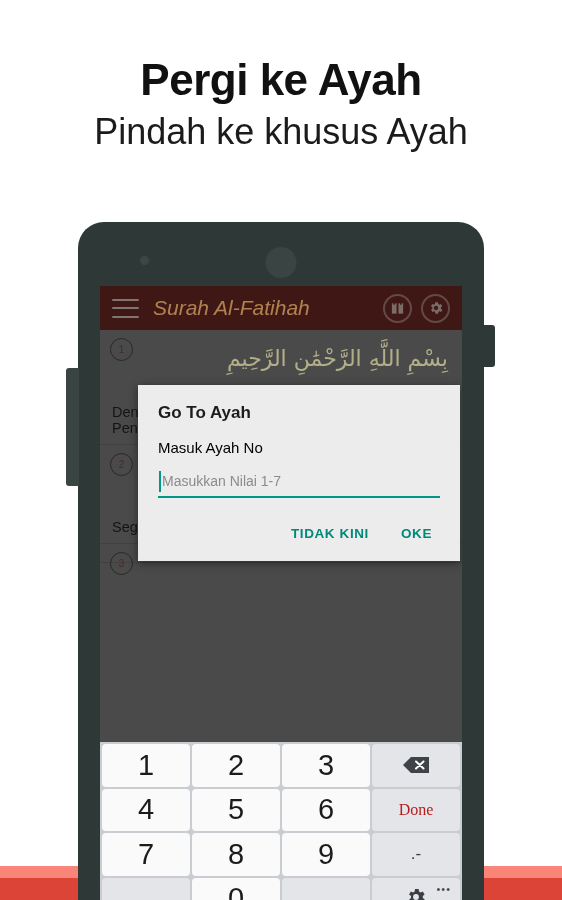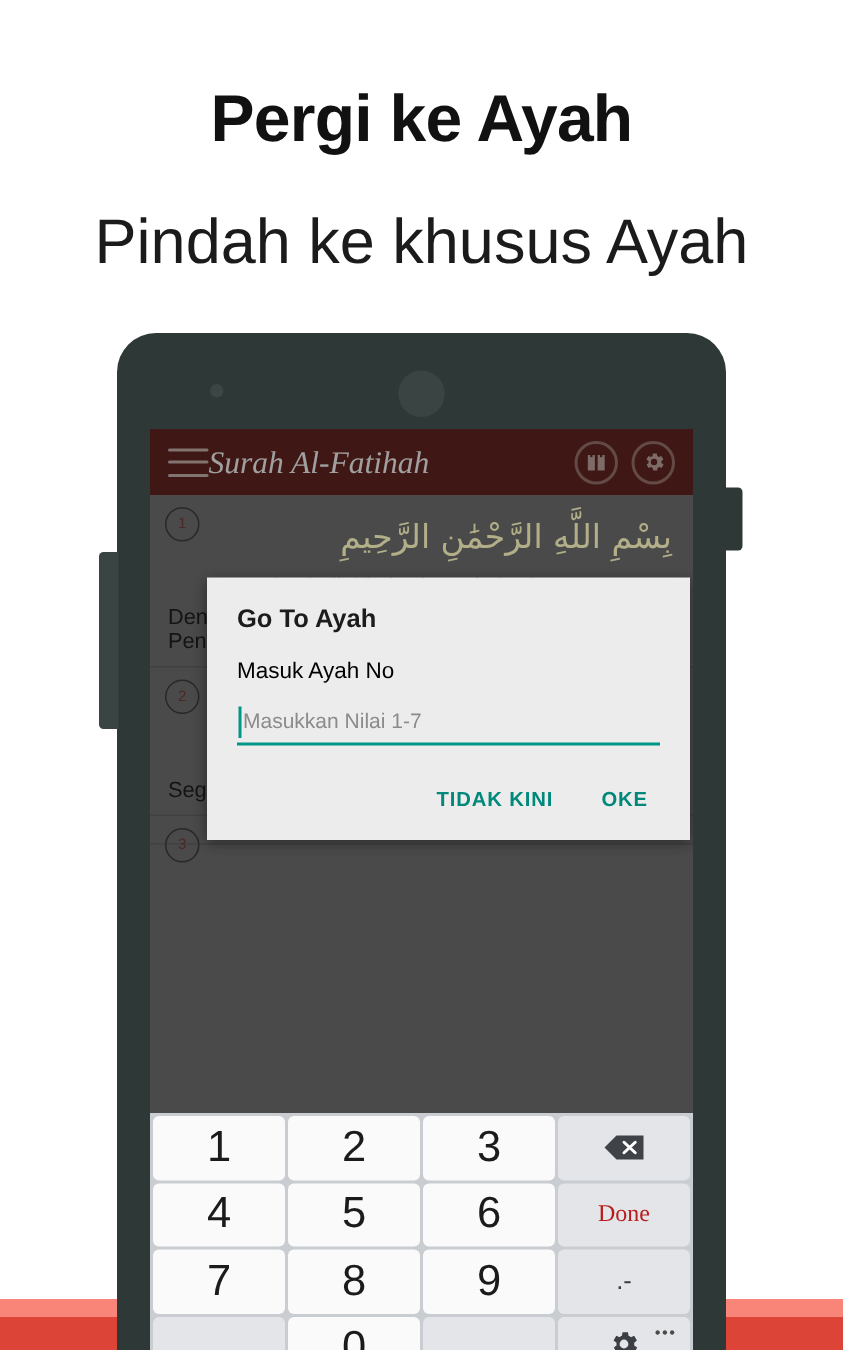"Pindah ke khusus Ayah" .subheadline { font-size: 42px -> 36px; margin-top: 34px -> 8px }
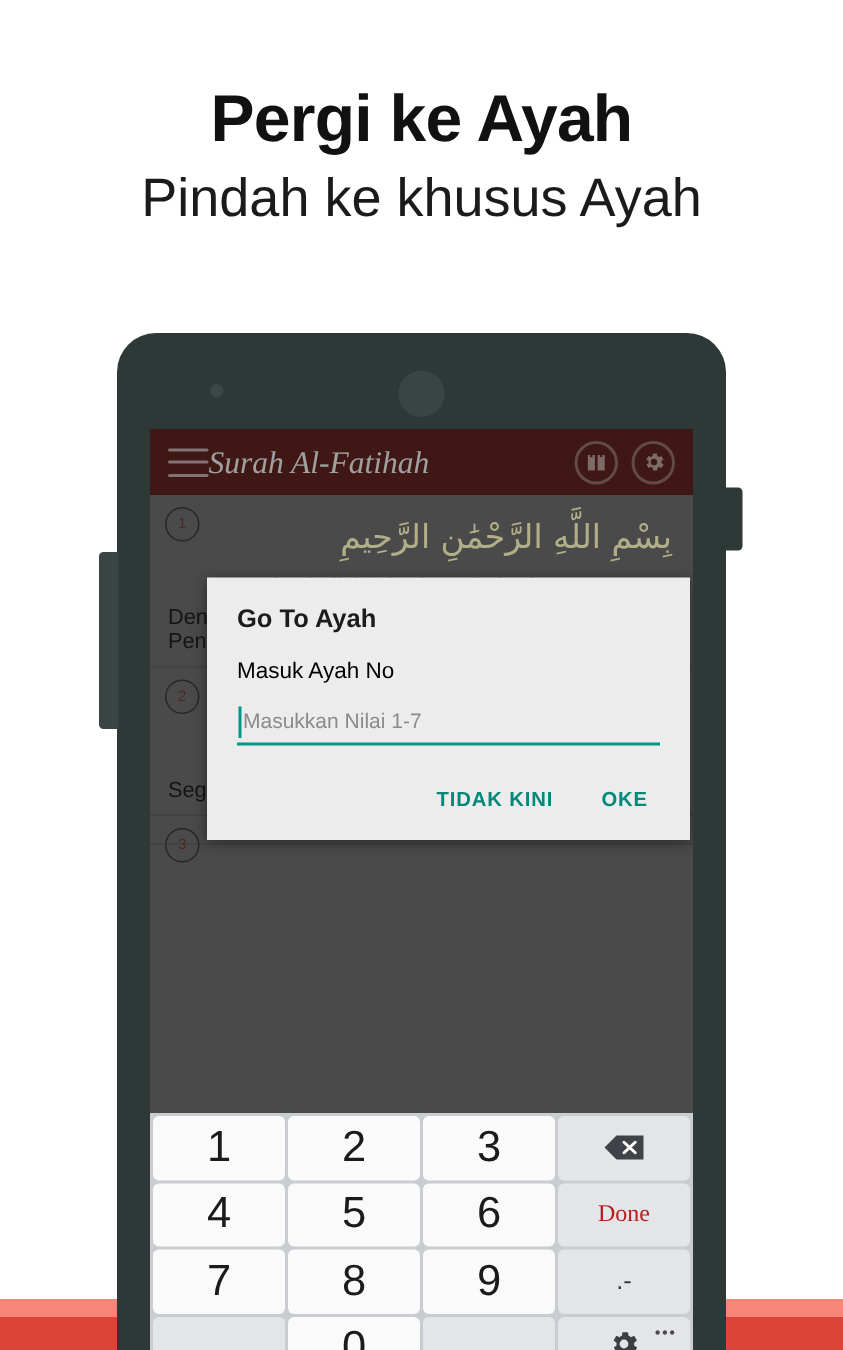"Surah Al-Fatihah" .appbar-title { color: #e5e5e5 -> #fdba74; font-family: Liberation Serif, serif -> Liberation Sans, sans-serif; margin-left: none -> 14px }
